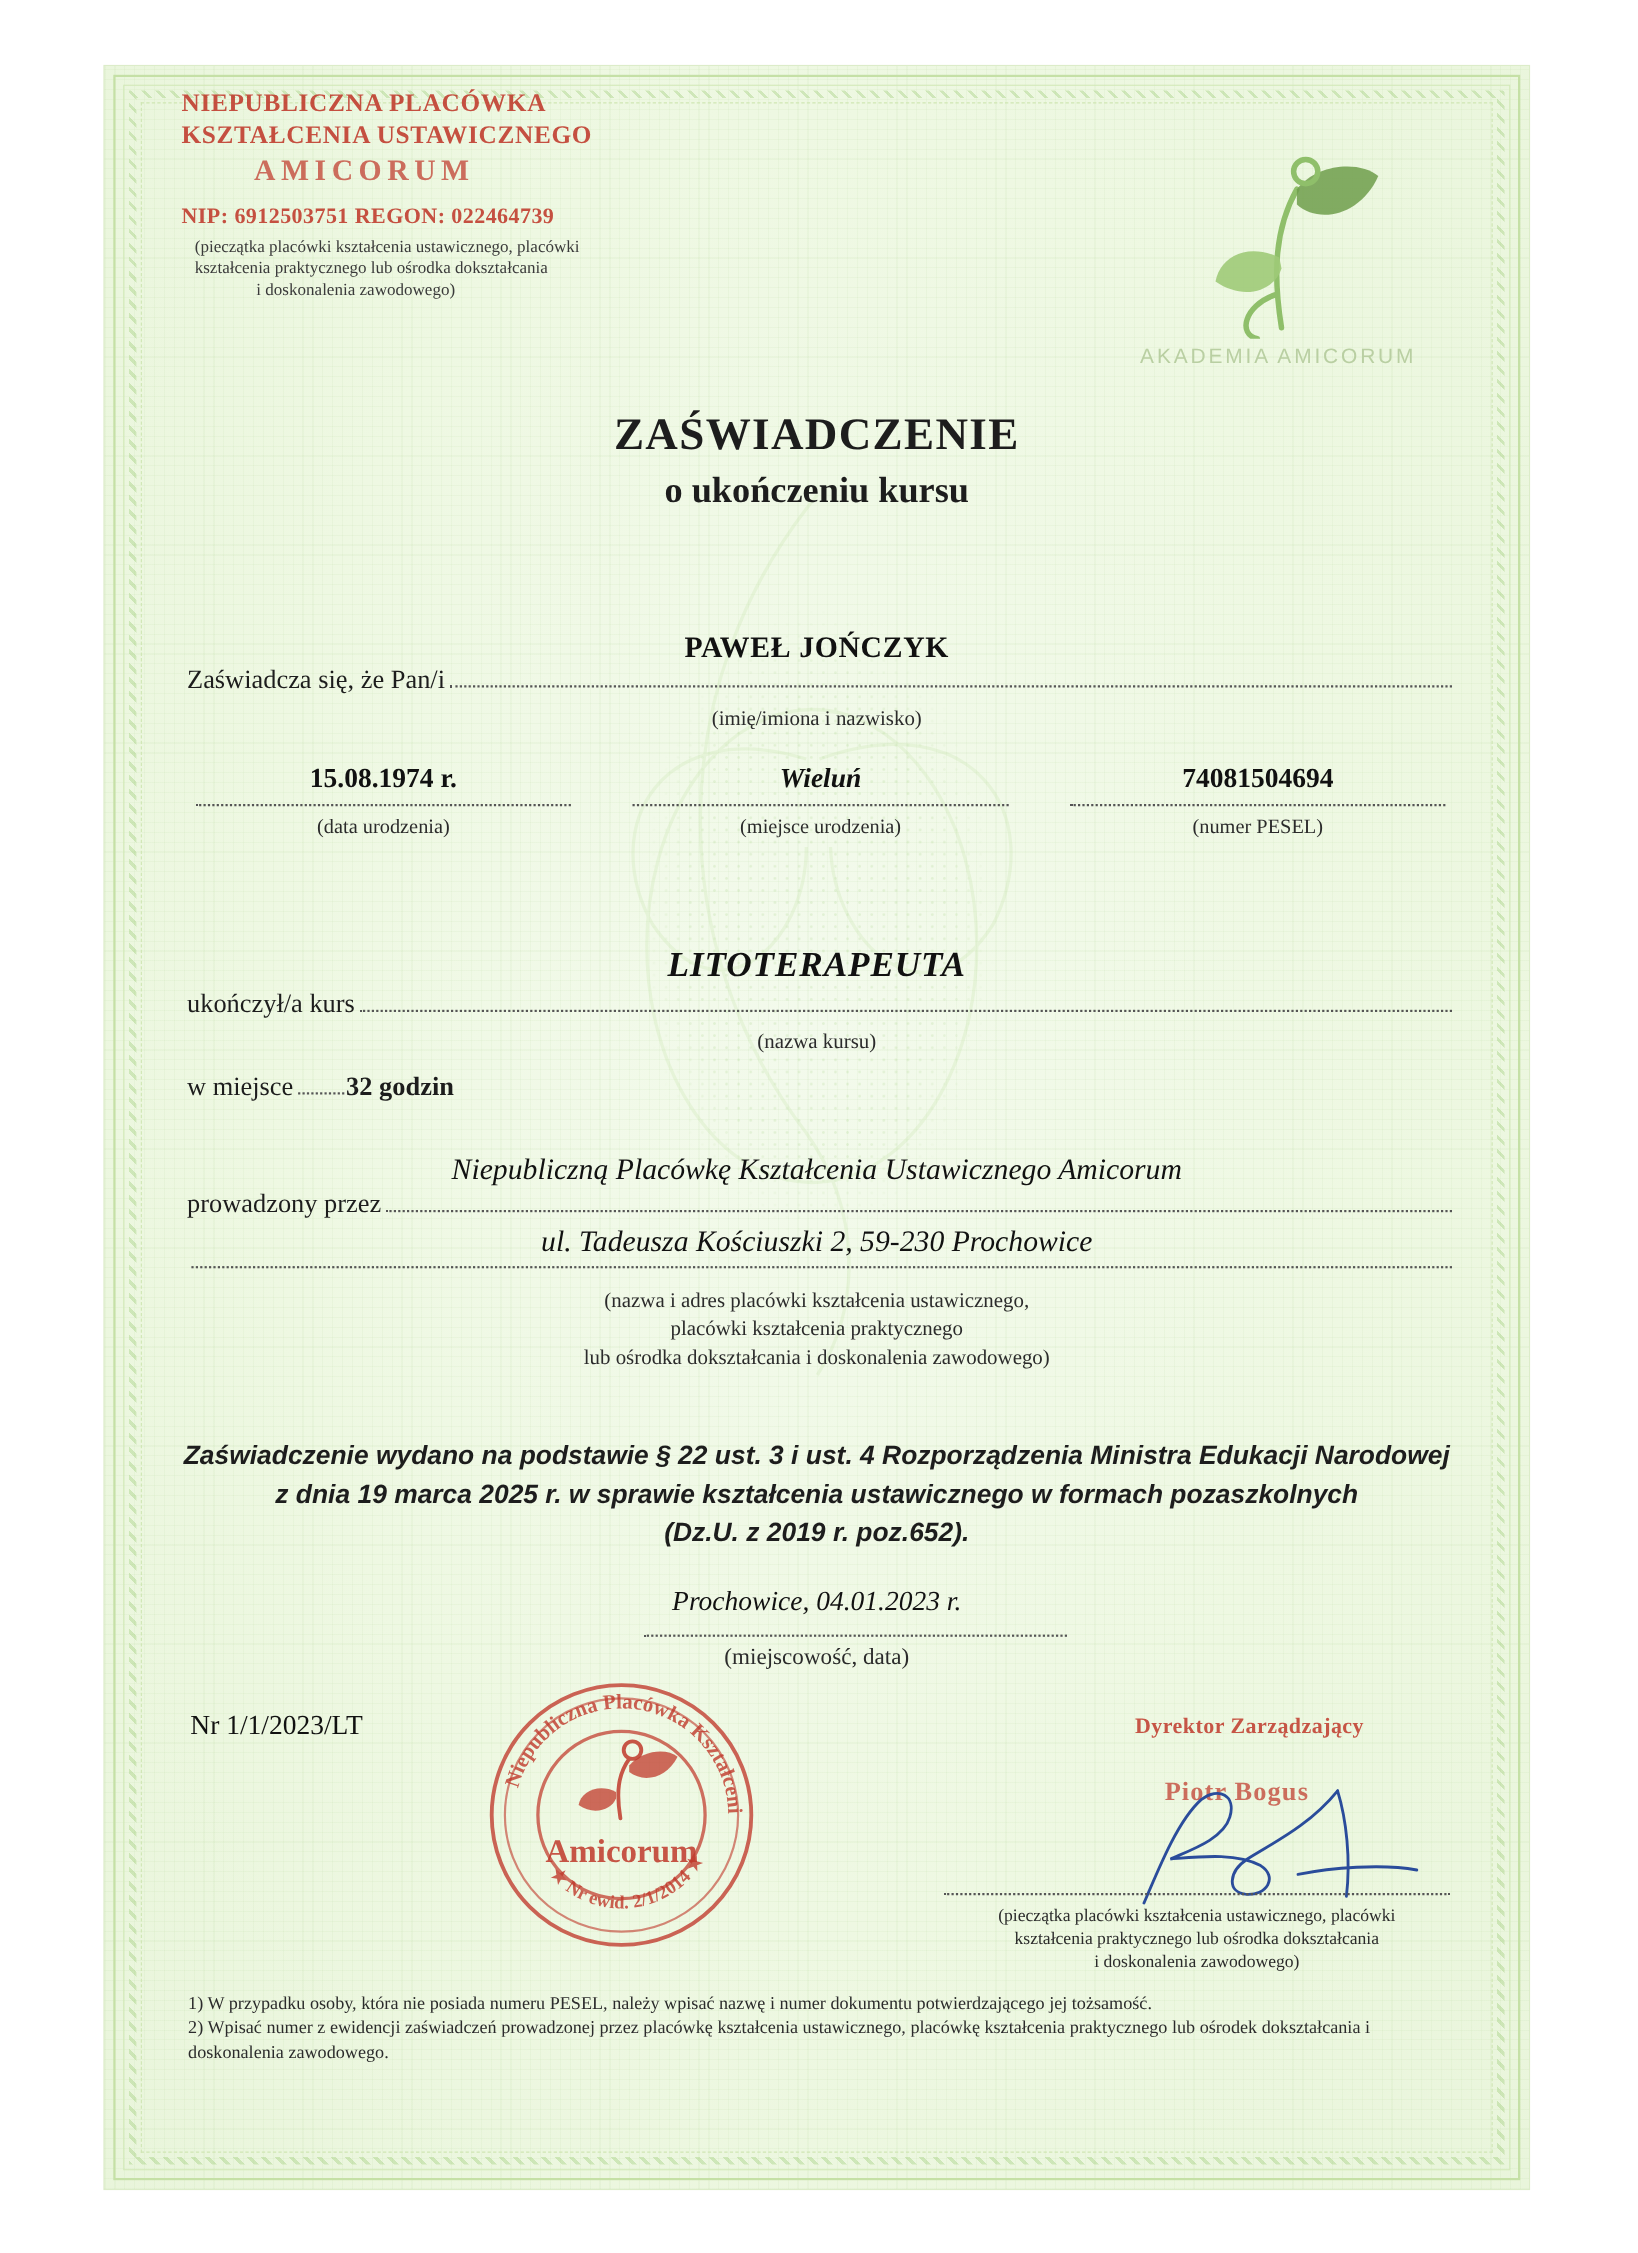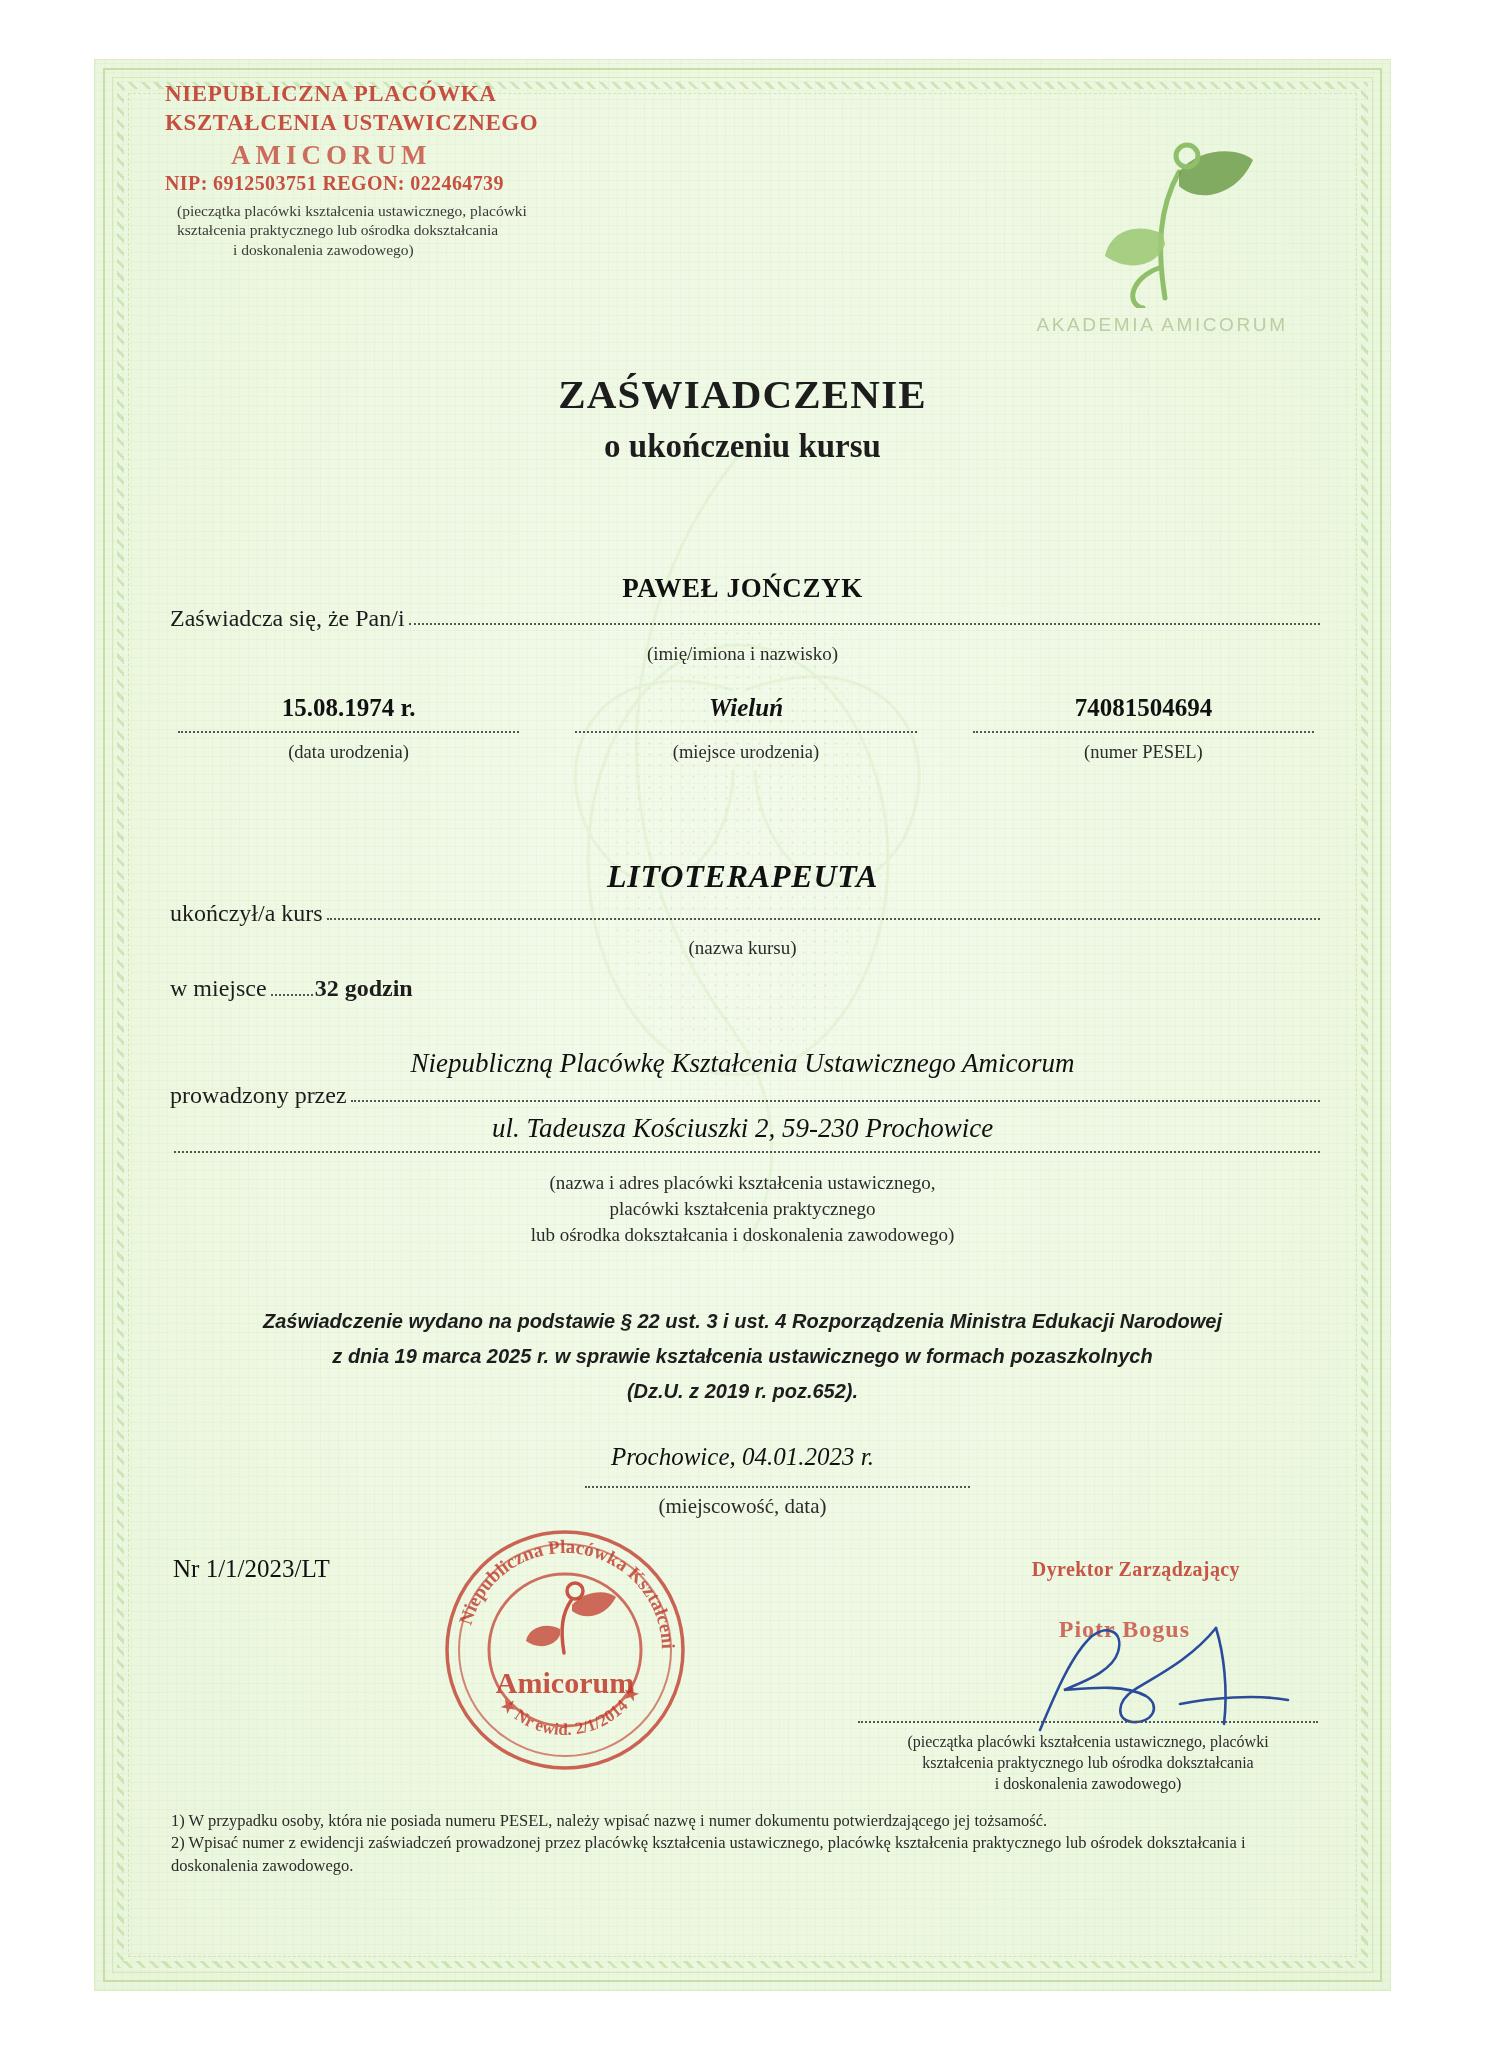"NIP: 6912503751 REGON: 022464739" .stamp-nip { margin-top: 1px -> 15px }
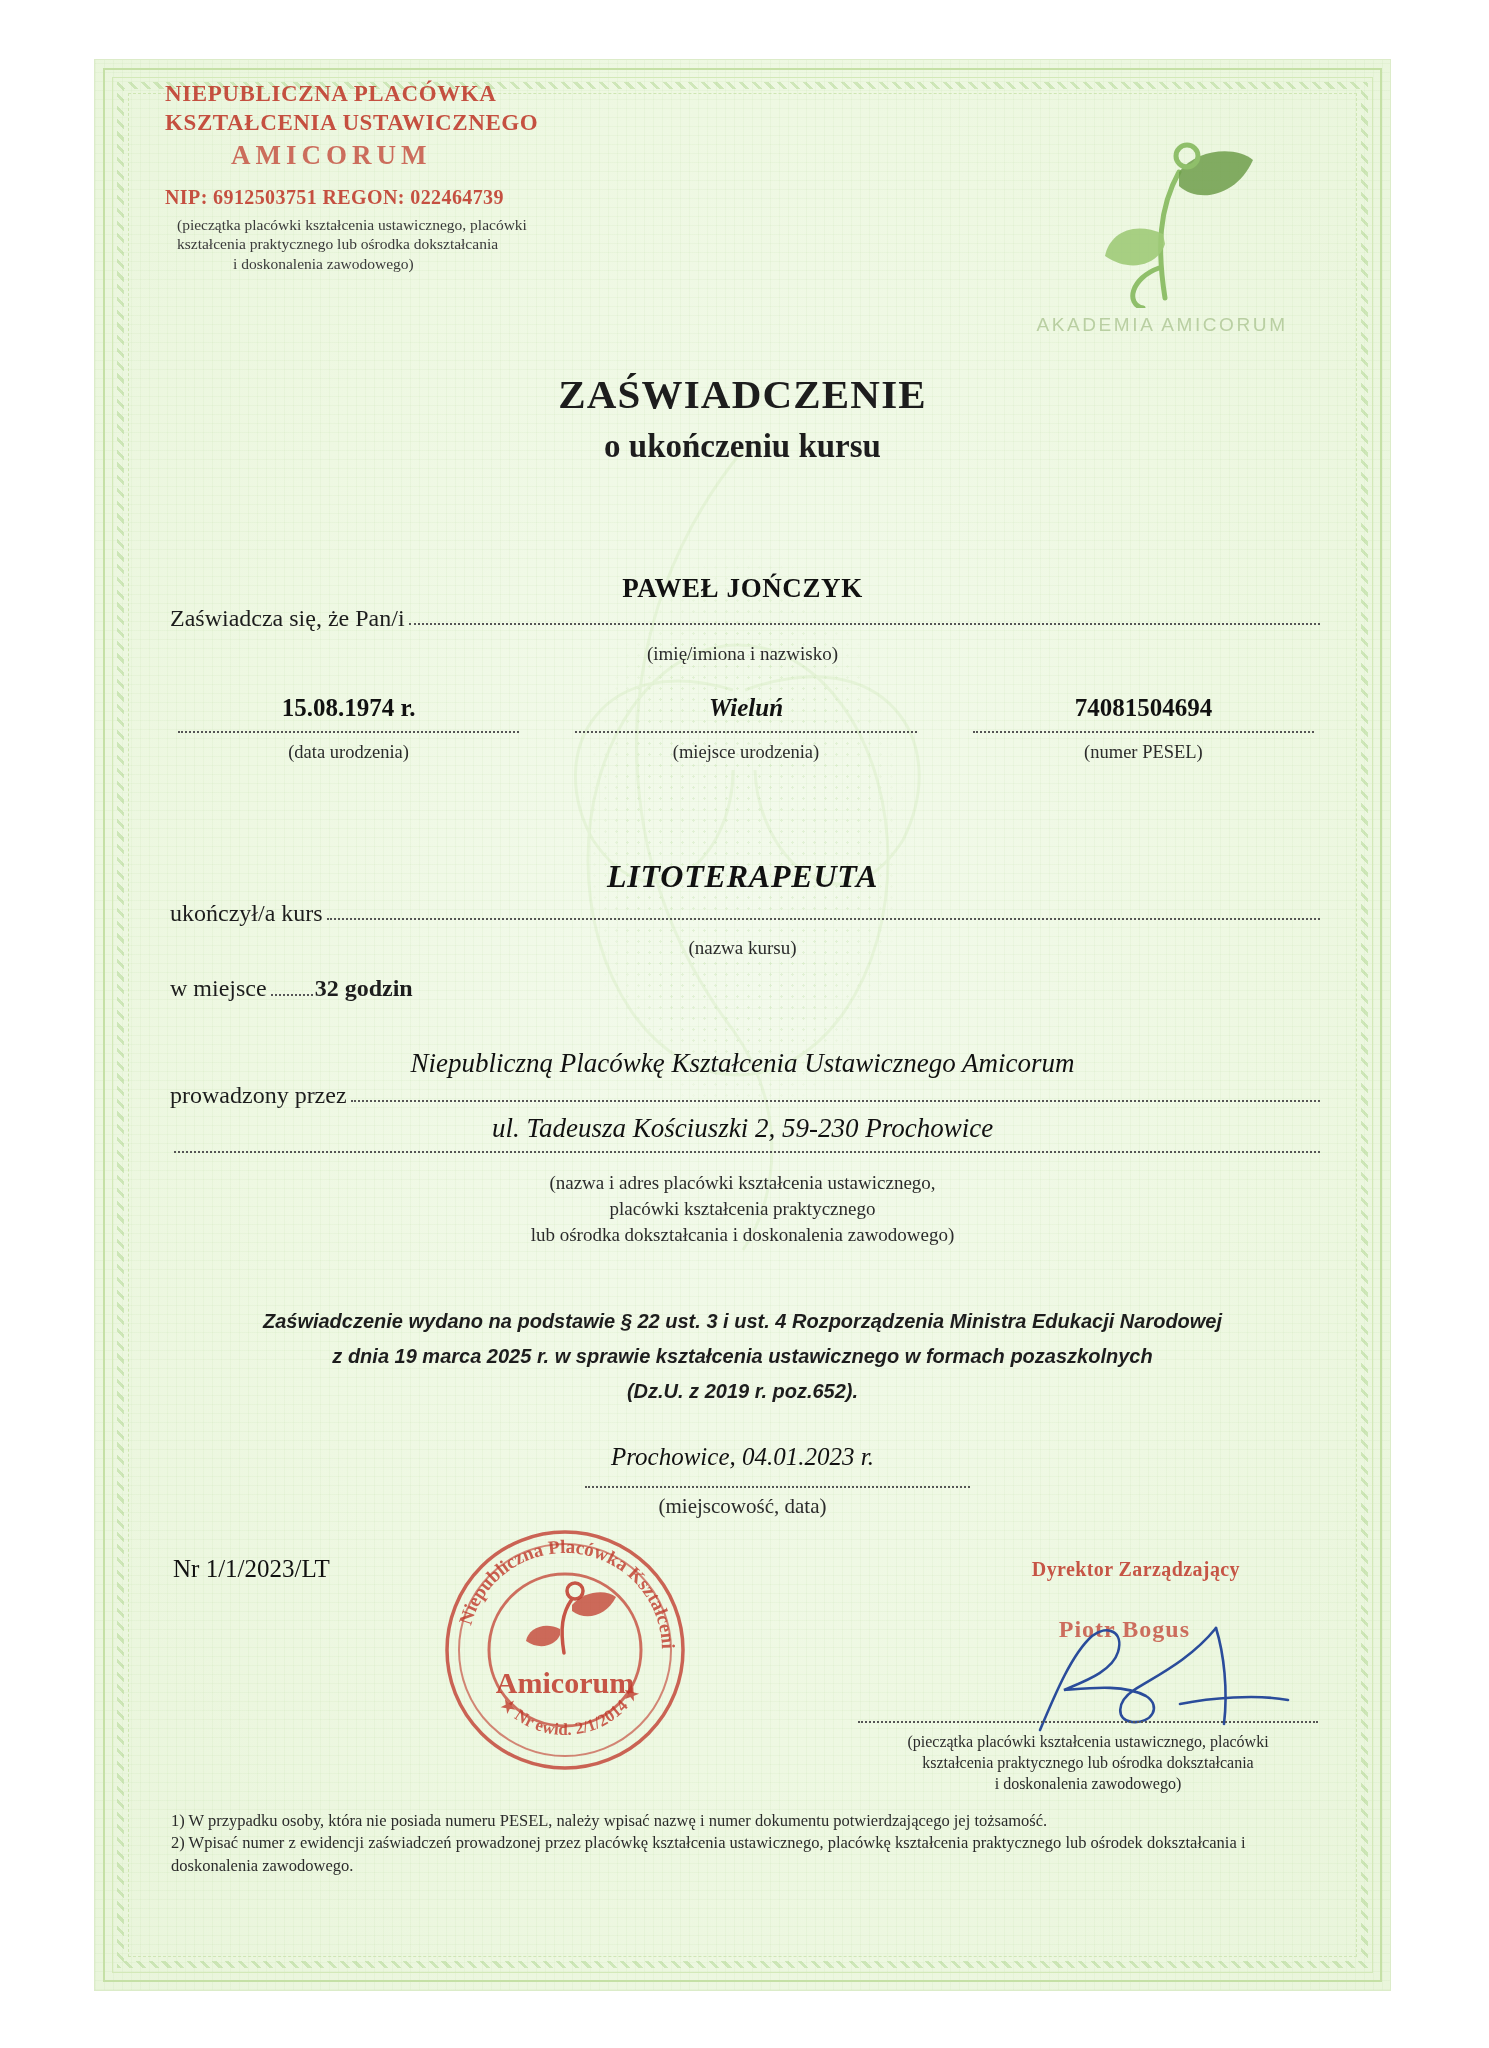"Zaświadczenie wydano na podstawie §" .legal { font-size: 20px -> 24px }
